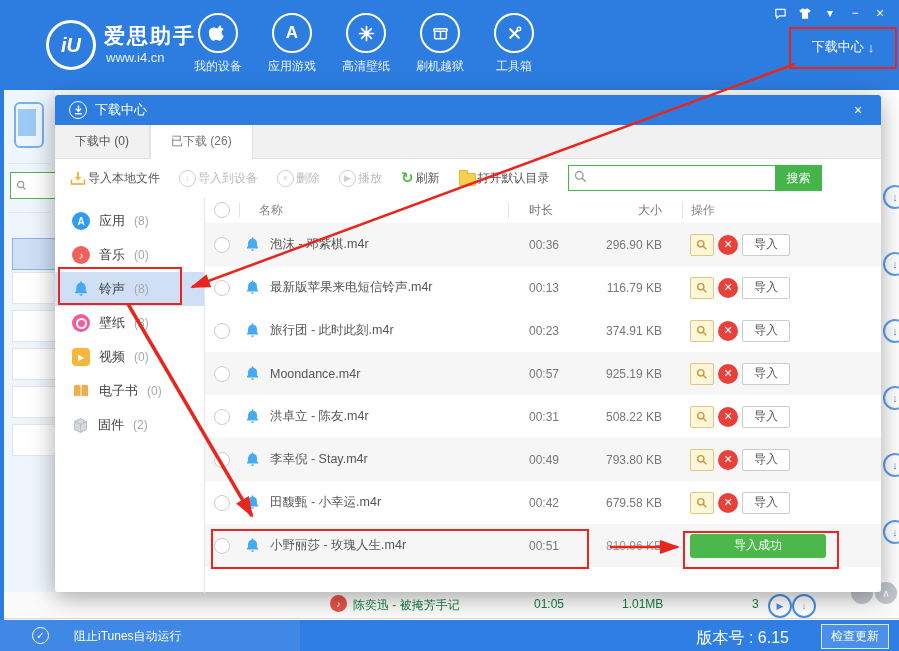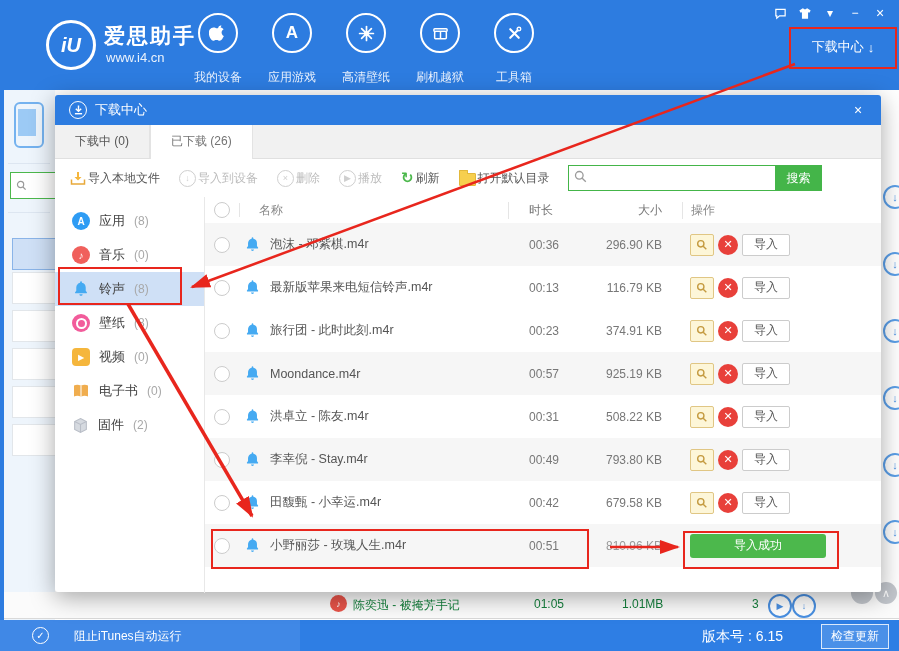"我的设备" .nav-label { margin-top: 16px -> 5px }
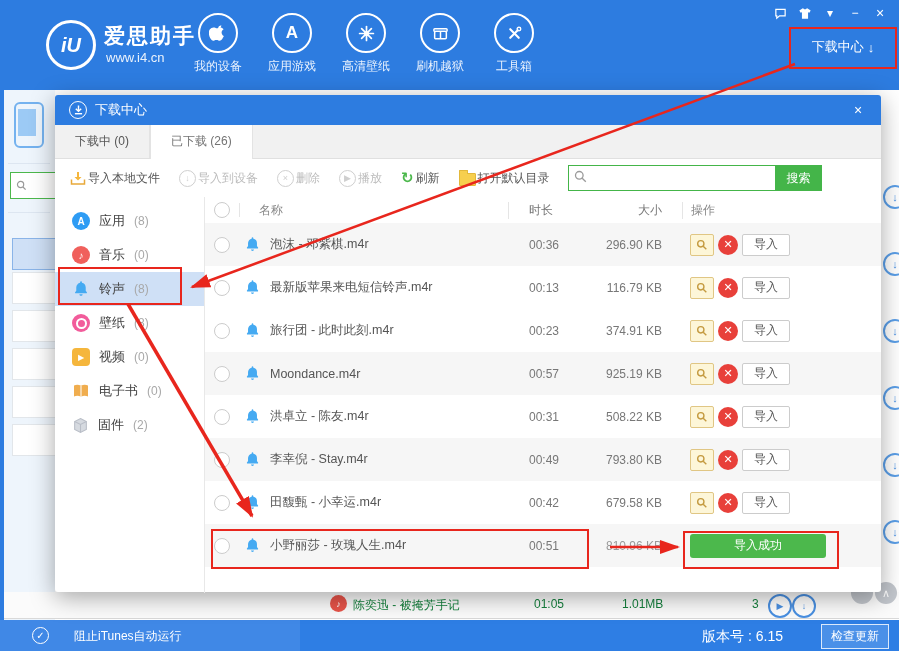"版本号 : 6.15" .sb-version { font-size: 14px -> 16px; right: 116px -> 110px }
